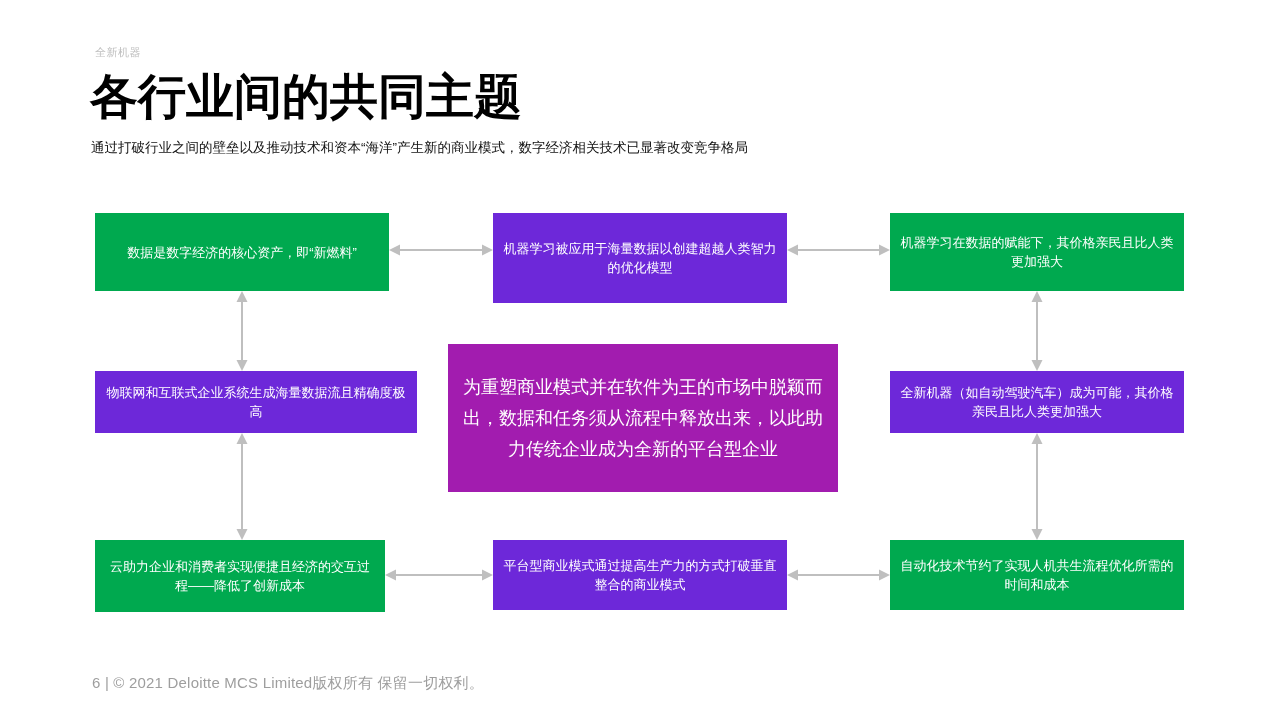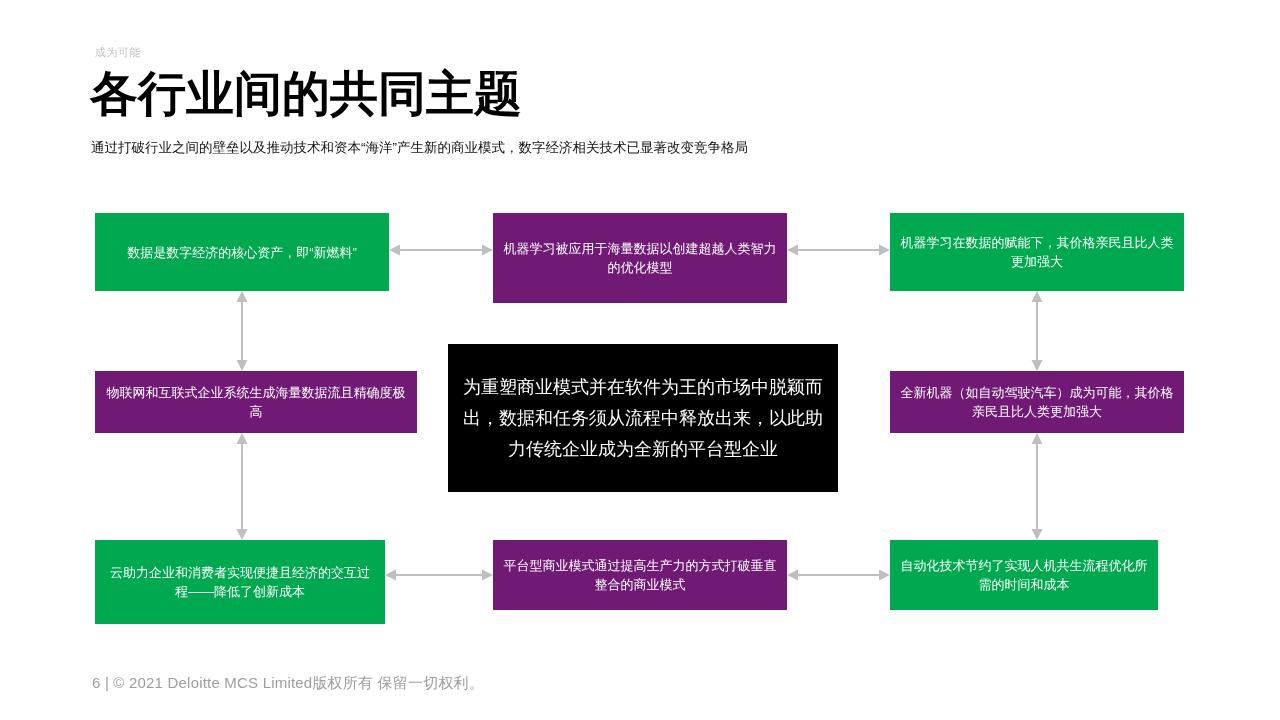"成为可能" div.eyebrow { text: 成为可能 -> 全新机器 }
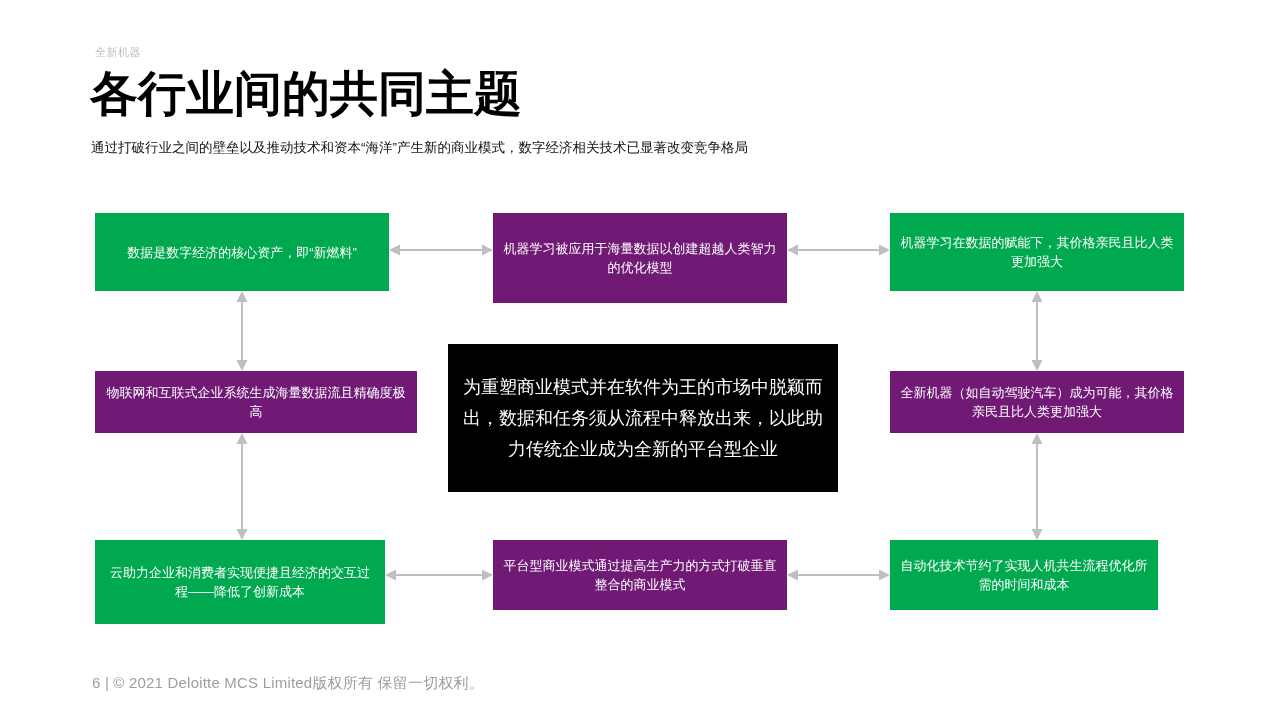"各行业间的共同主题" .page-title { font-family: Liberation Mono, monospace -> none }
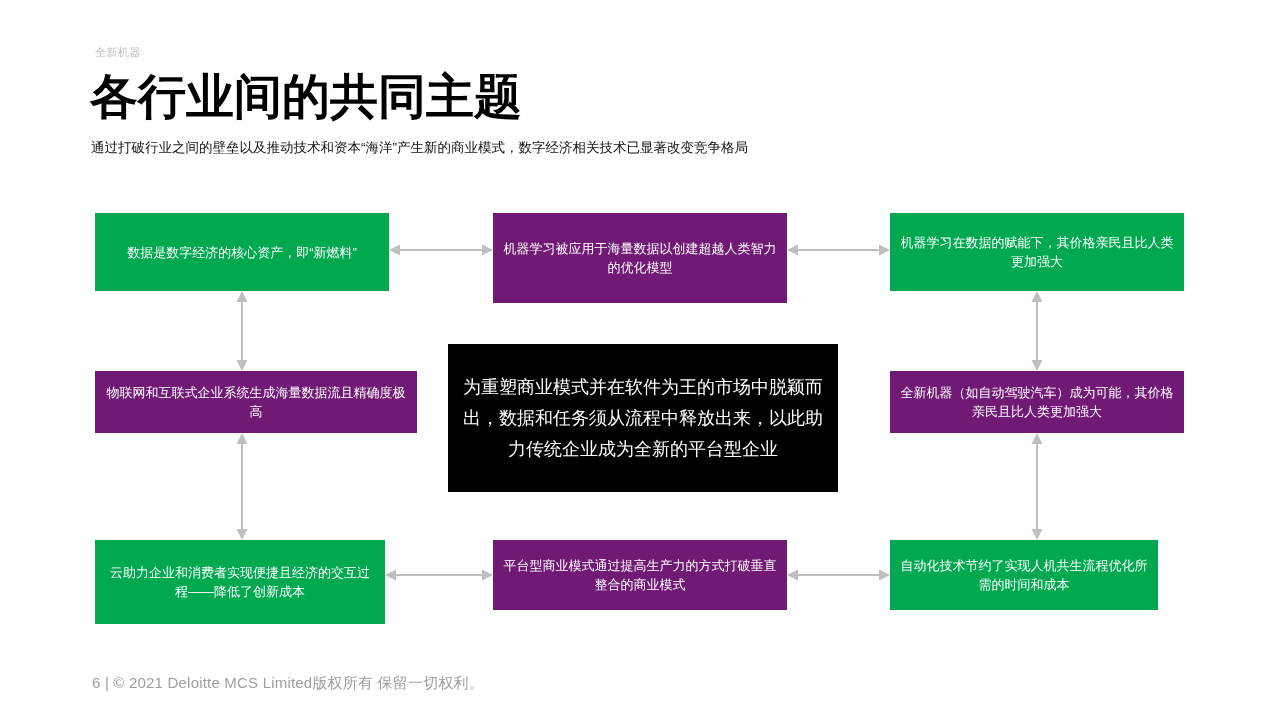"机器学习被应用于海量数据以创建超越人类智力的优化模型" .node.gray { background: #701a75 -> #6d28d9 }
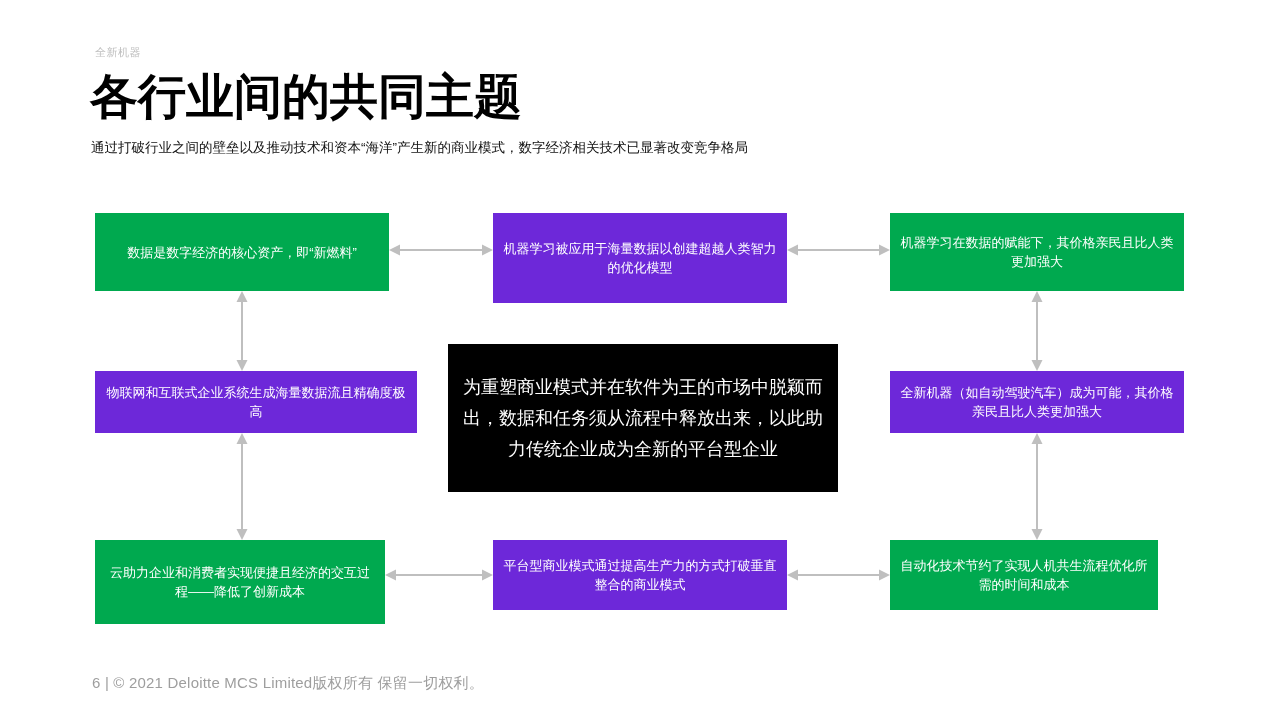"为重塑商业模式并在软件为王的市场中脱颖而出，数据和任务须从流程中释放出来，以此助" .node.olive { background: #000000 -> #a21caf }
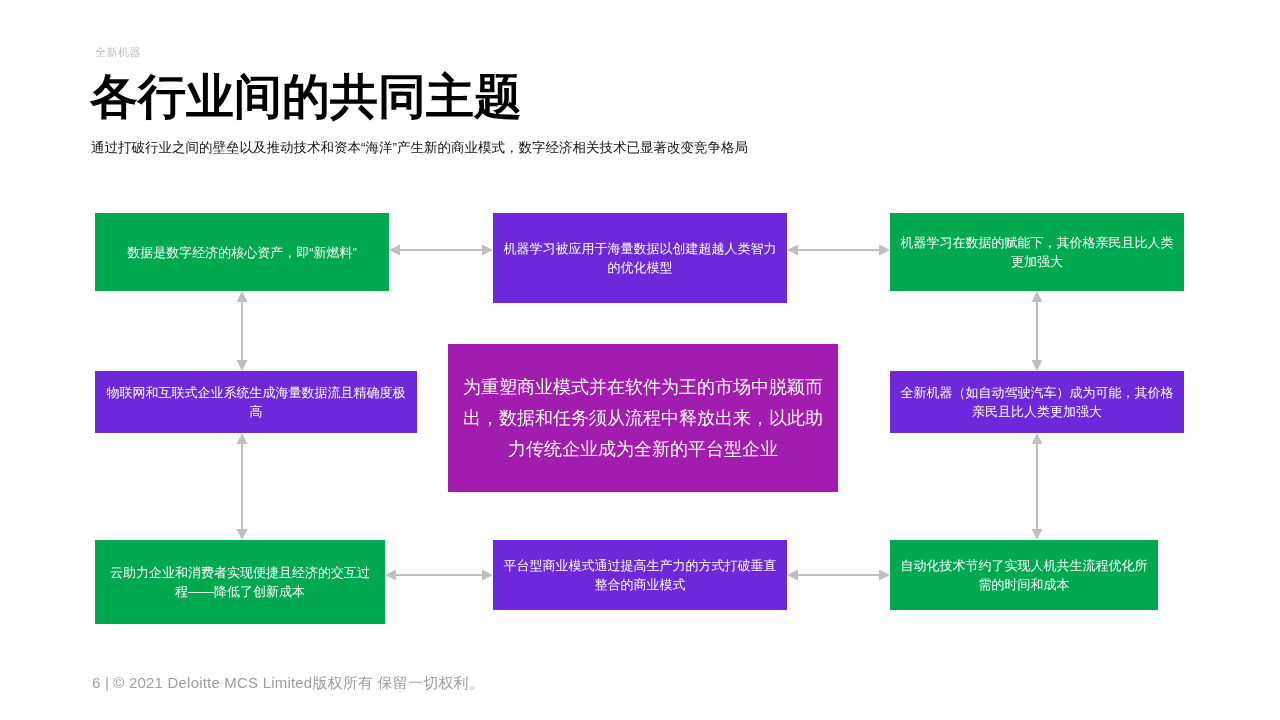"云助力企业和消费者实现便捷且经济的交互过程——降低了创新成本" .n-r3c1 { height: 84px -> 72px }
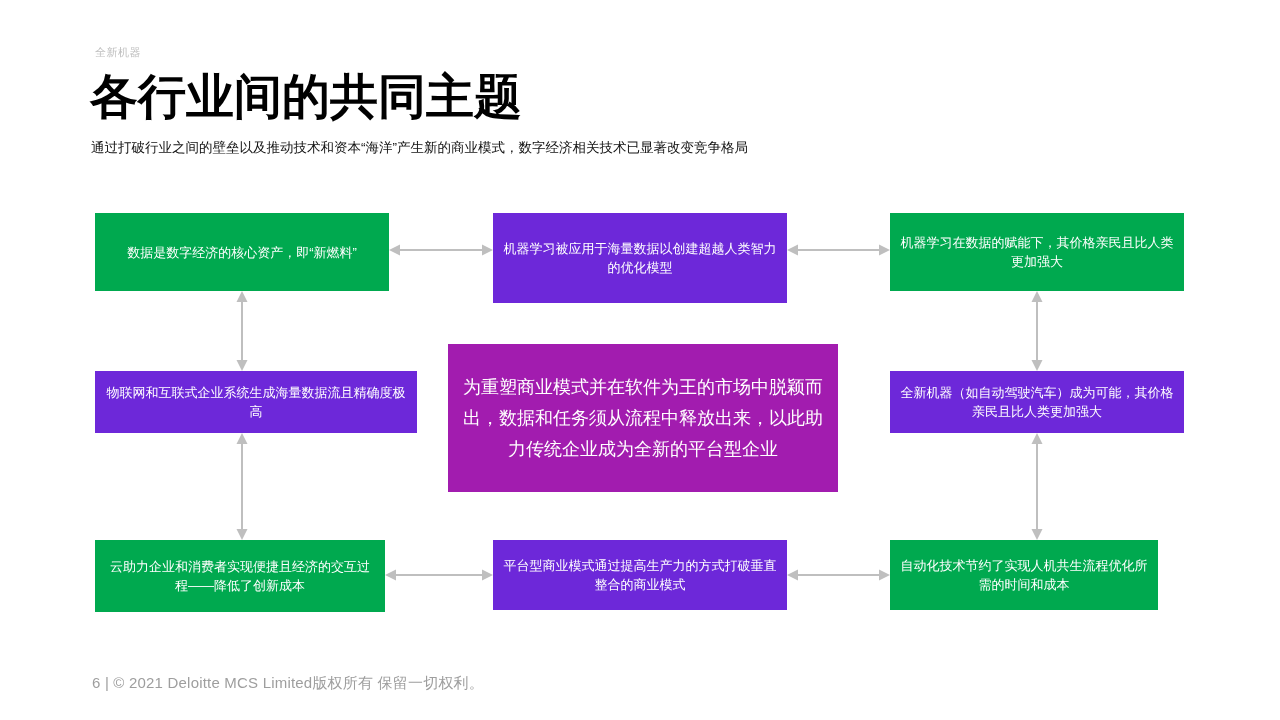"自动化技术节约了实现人机共生流程优化所需的时间和成本" .n-r3c3 { width: 268px -> 294px }
